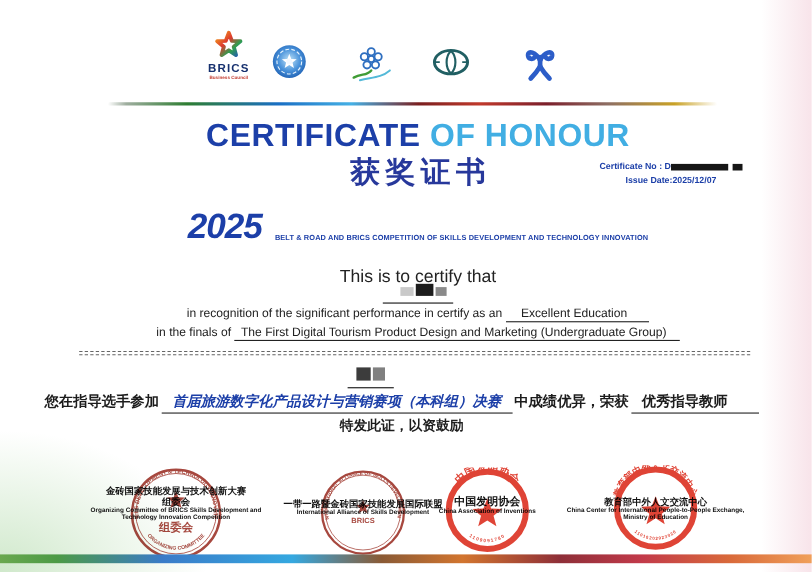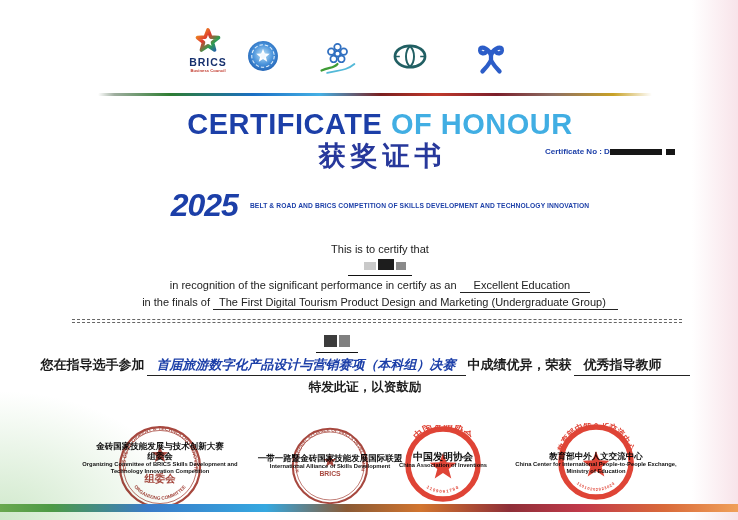"Issue Date:2025/12/07" div { html: none -> <div>Issue Date:2025/12/07</div> }
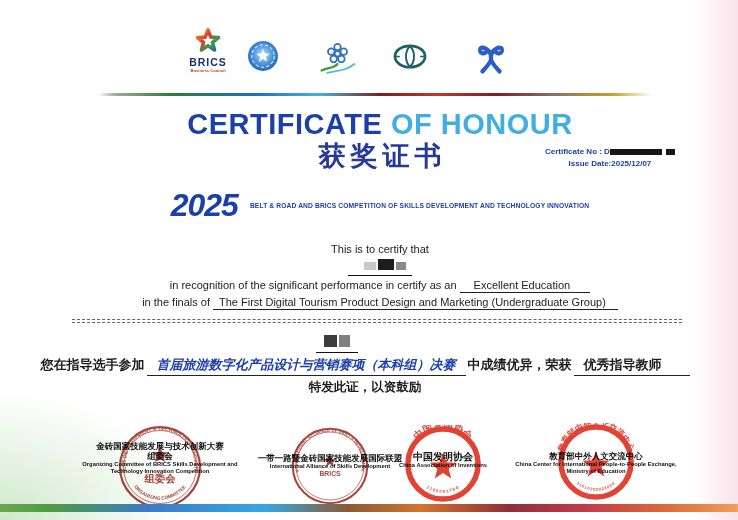"2025" .event-row { align-items: center -> flex-end }
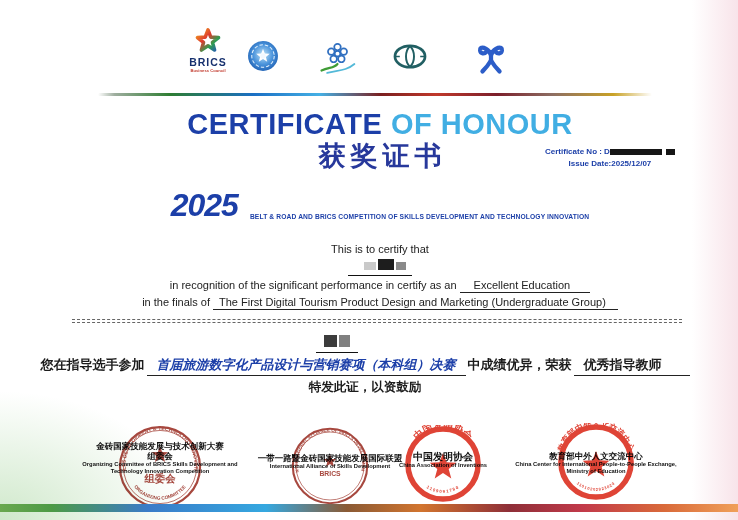"This is to certify that" .certify { font-size: 11px -> 16px }
